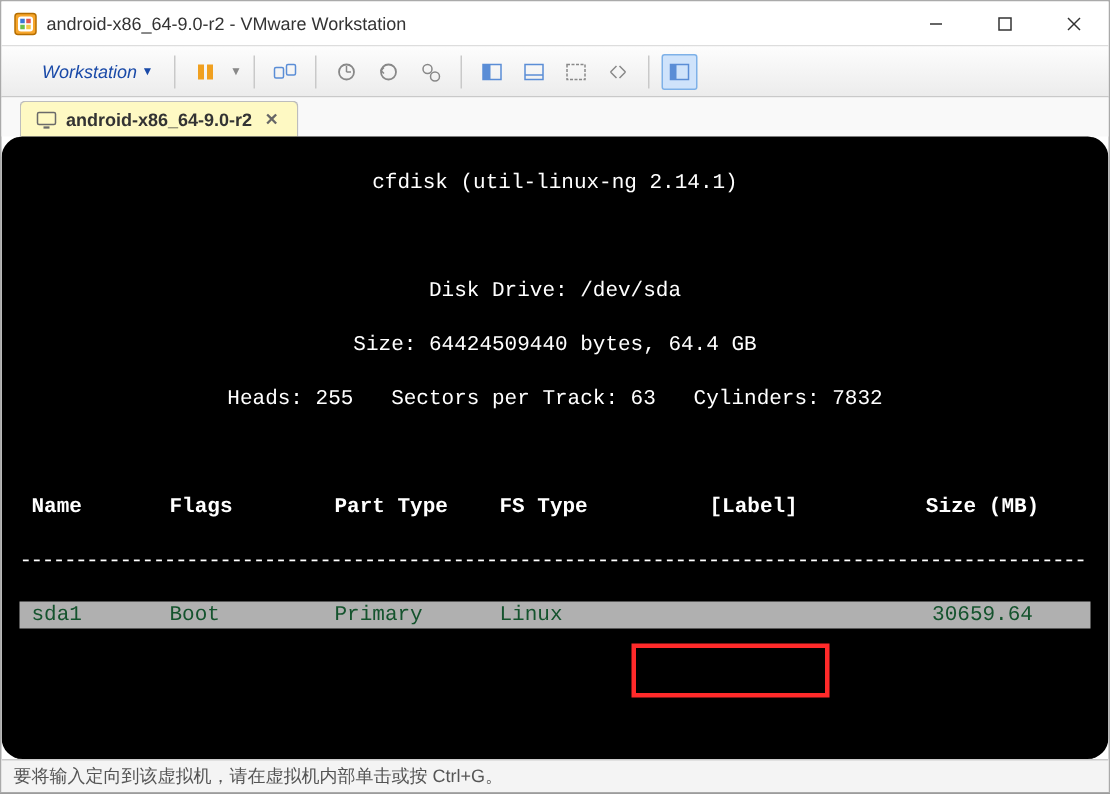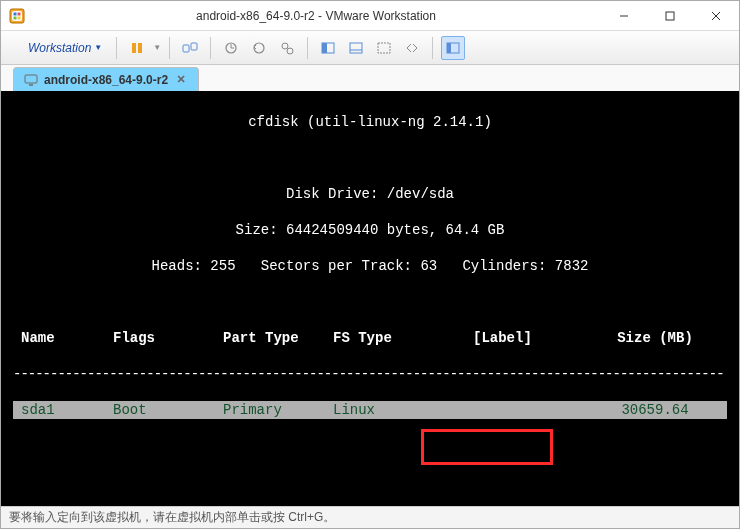"android-x86_64-9.0-r2 - VMware" .titlebar-title { text-align: center -> none }
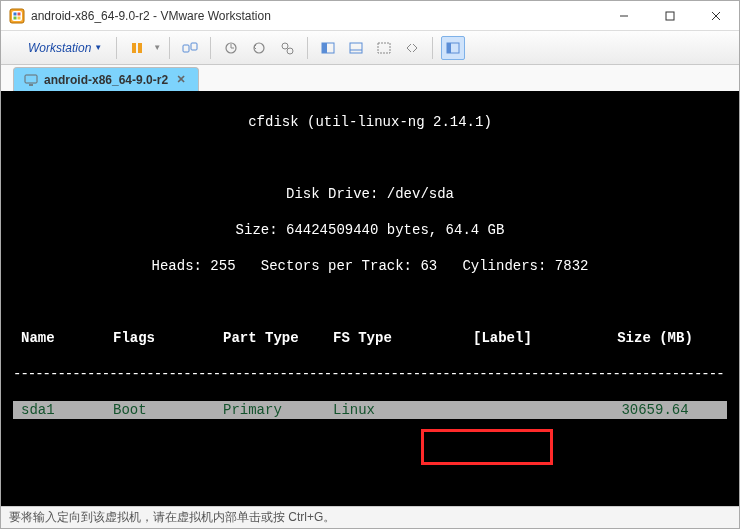"android-x86_64-9.0-r2" .tab { background: #7dd3fc -> #fef9c3 }
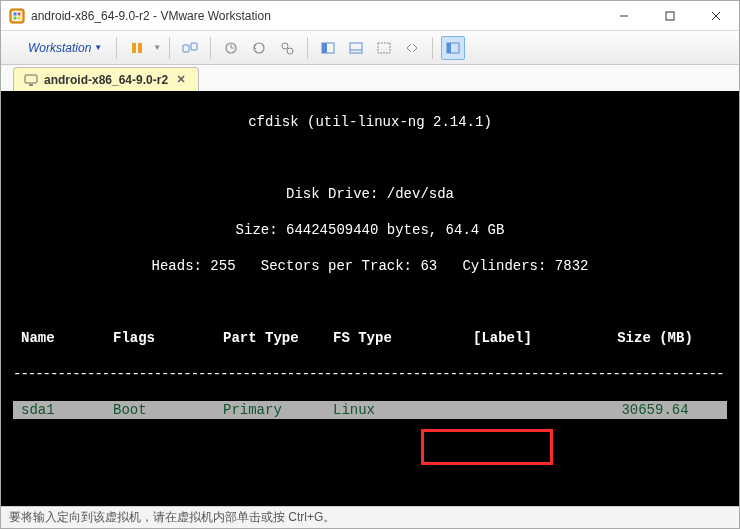"cfdisk (util-linux-ng 2.14.1)" .terminal { border-radius: none -> 14px }
